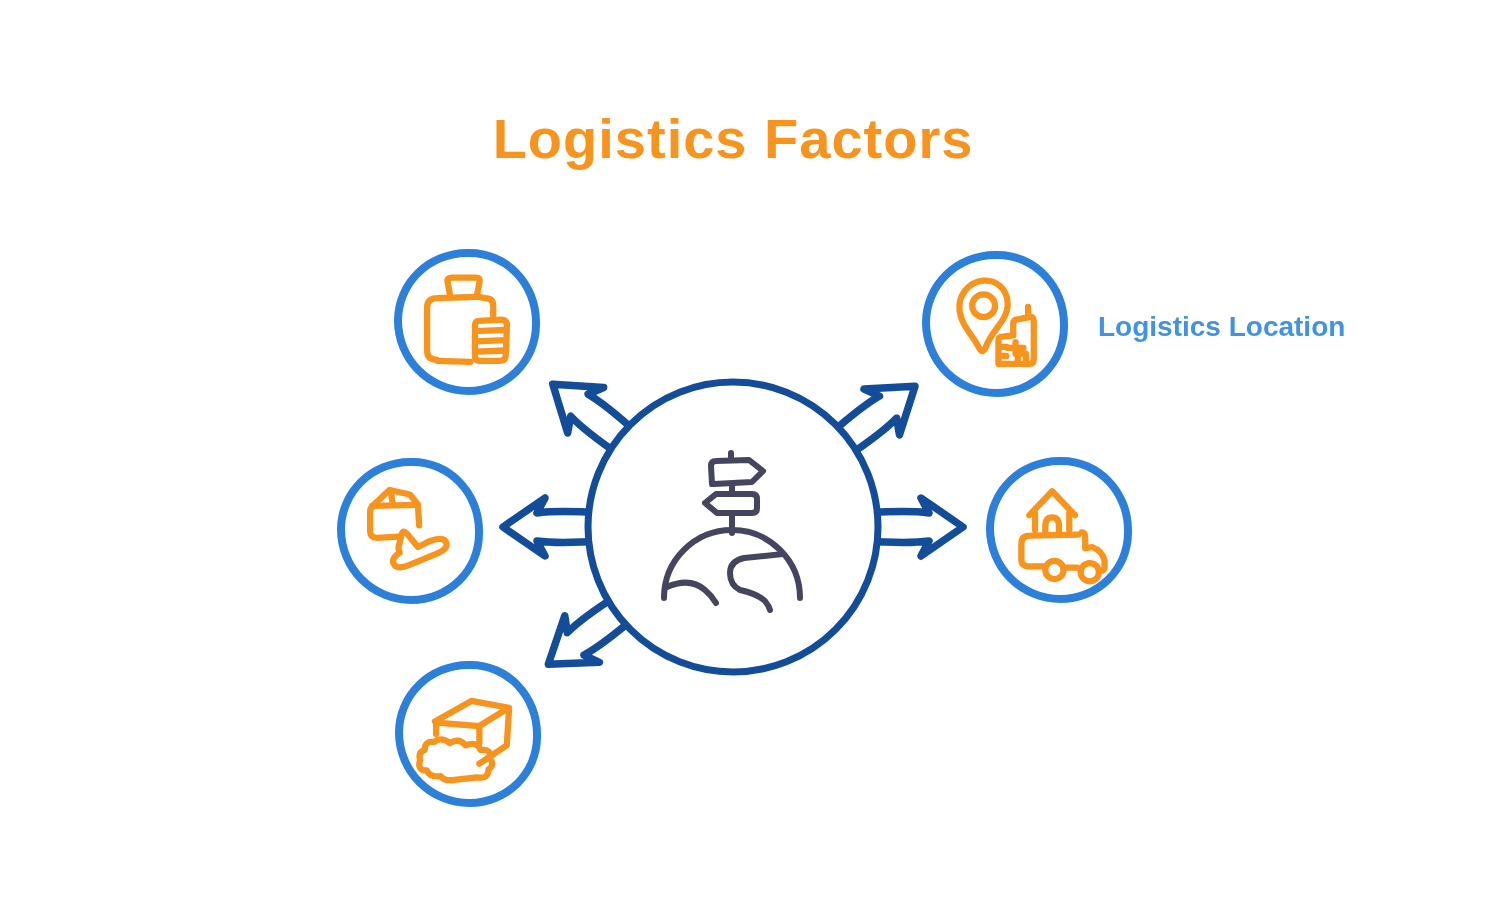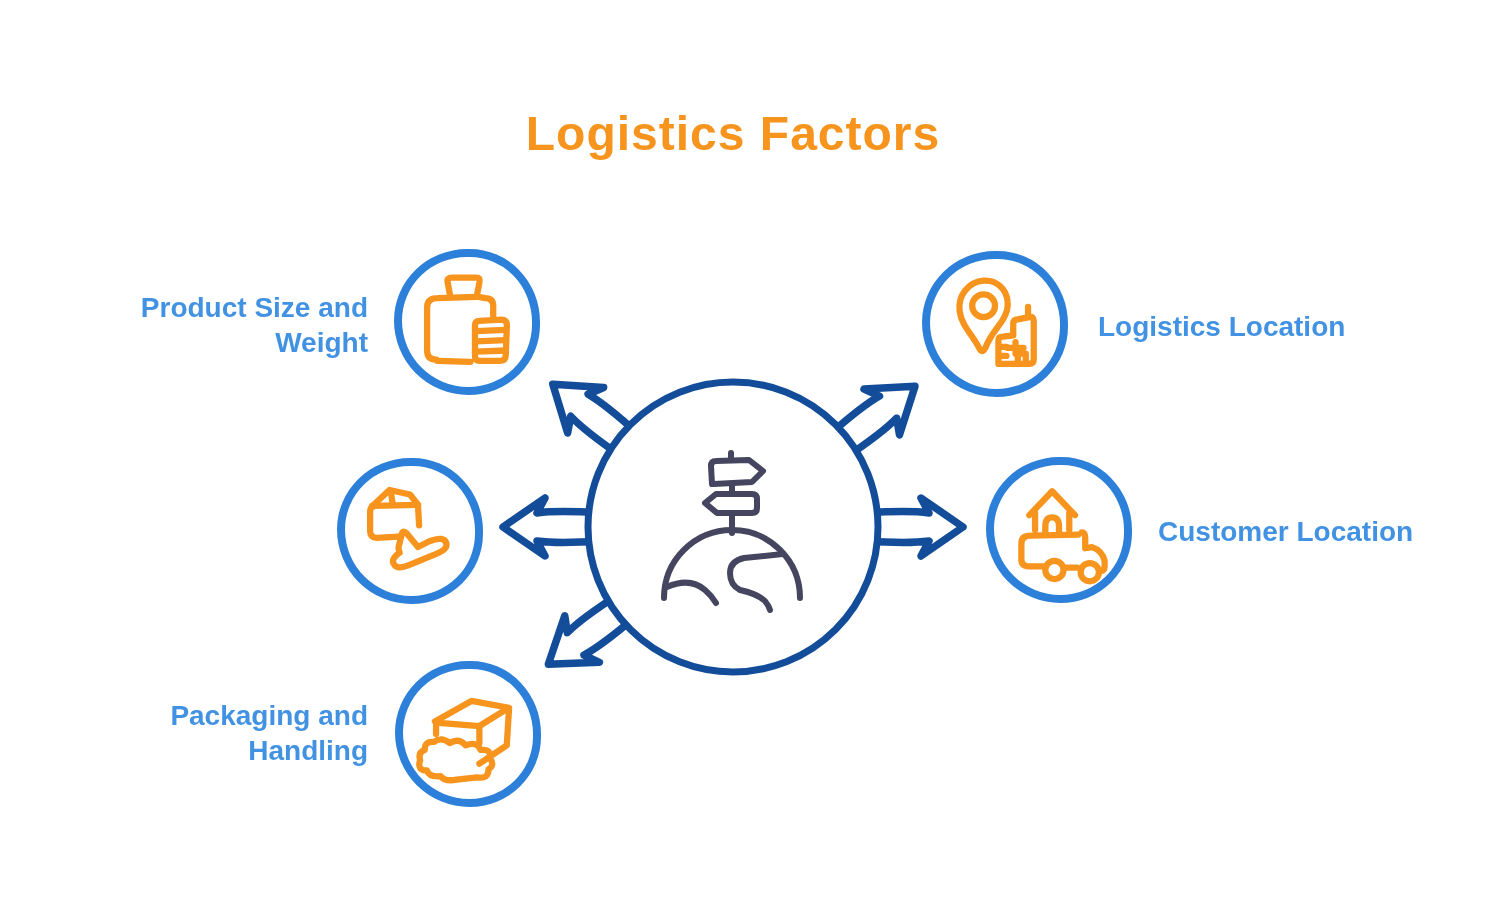"Logistics Factors" .title { font-size: 48px -> 56px }
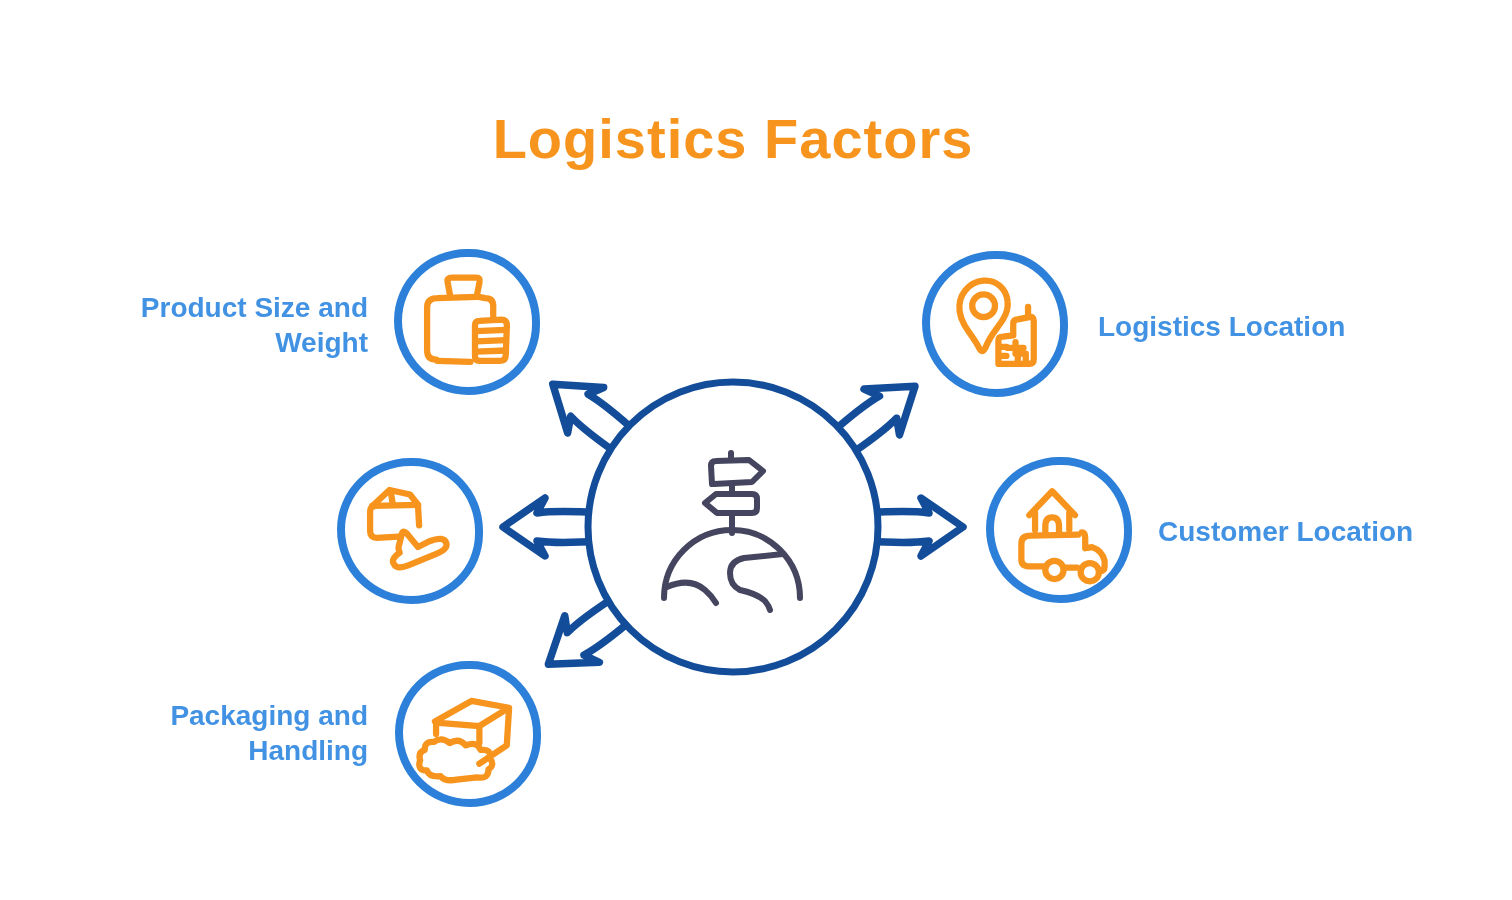"Product Size and Weight" div.label { html: <div>Product Size and Weight</div> -> none }
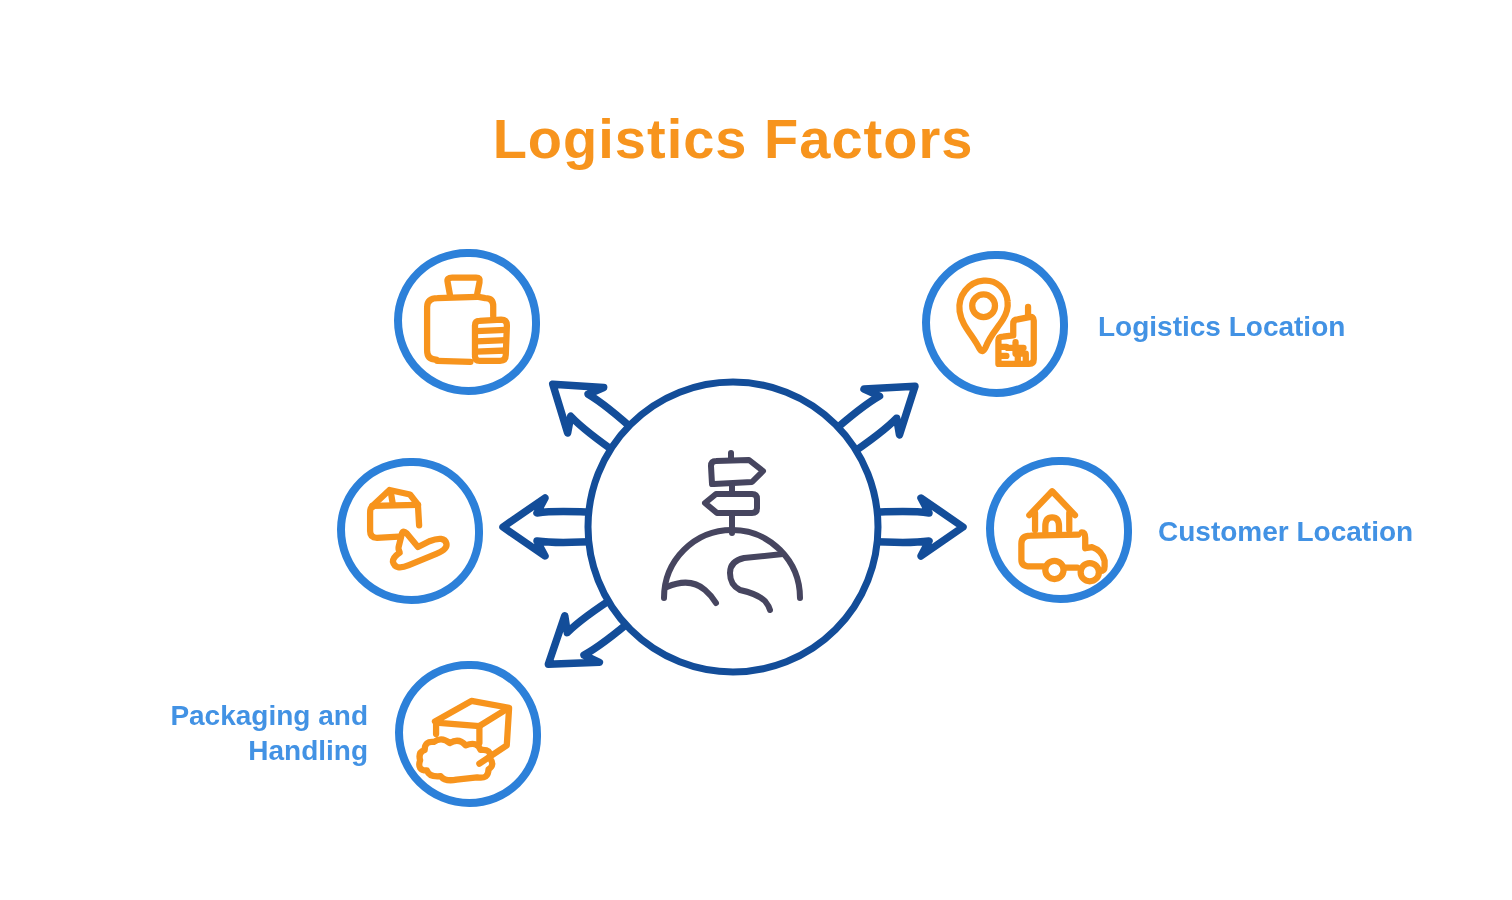"Customer Location" div.label { html: <div>Customer Location</div> -> none }
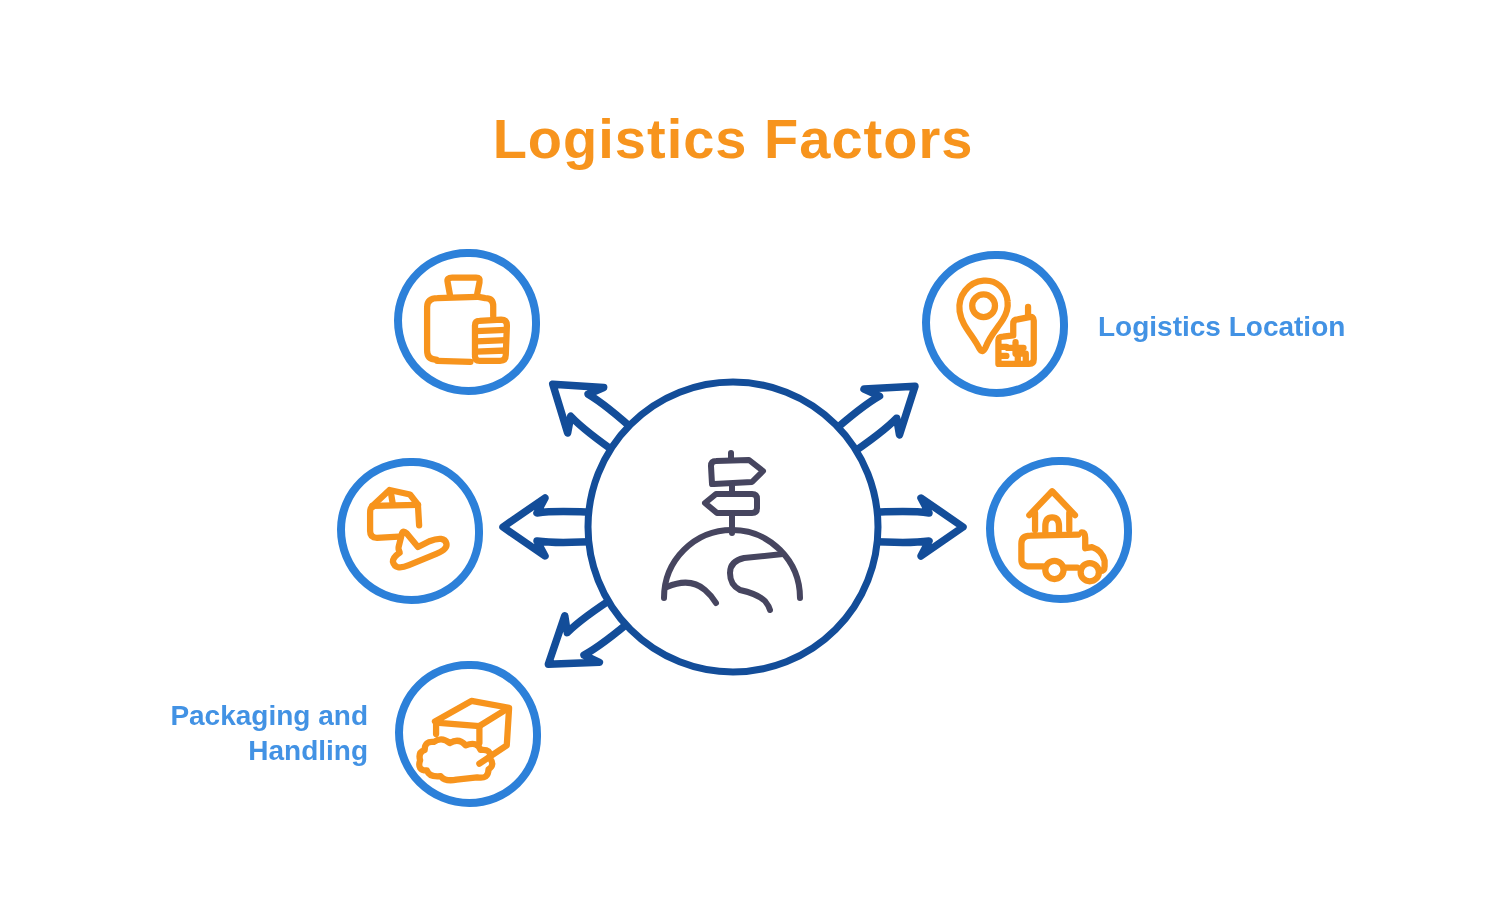"Packaging and Handling" div.label { html: <div>Packaging and Handling</div> -> none }
